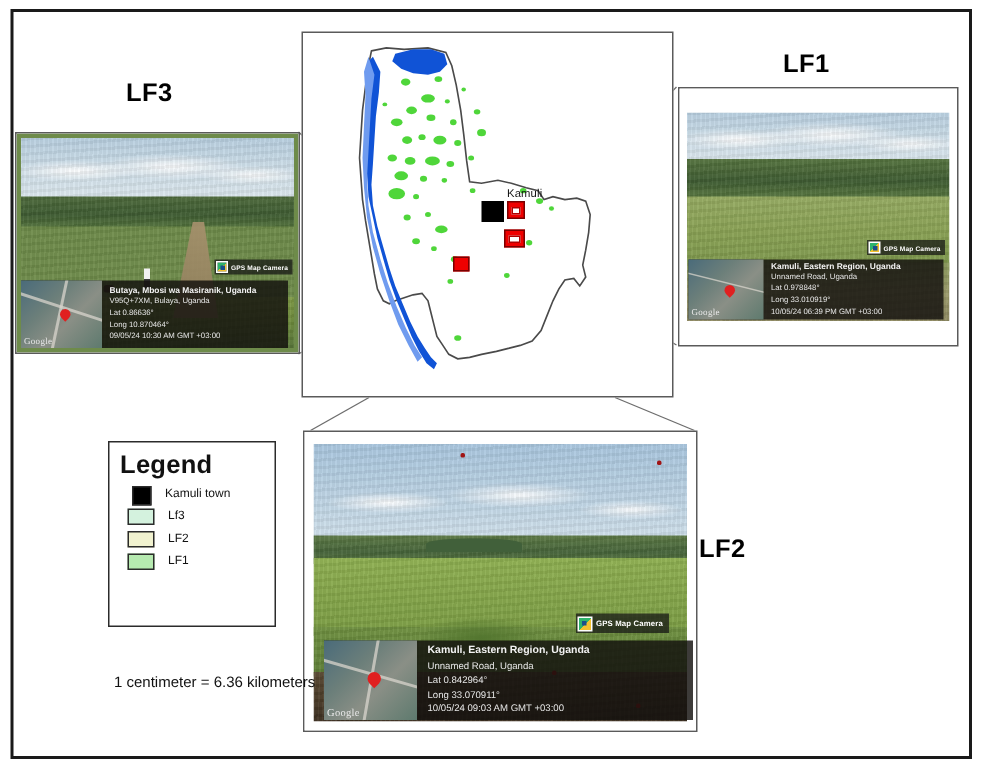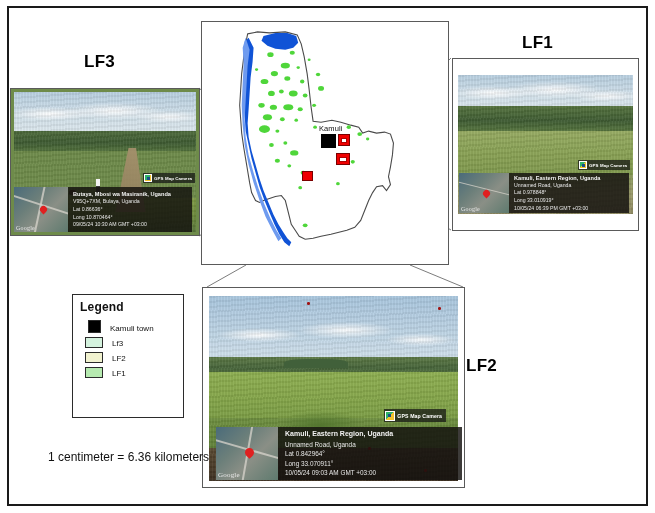"Kamuli" div.map-label { left: 117px -> 136px }
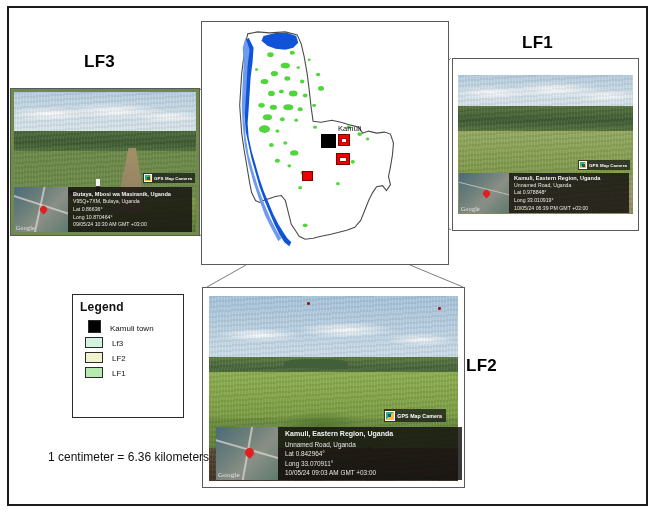"Legend" #legend-title { font-size: 12px -> 17px }
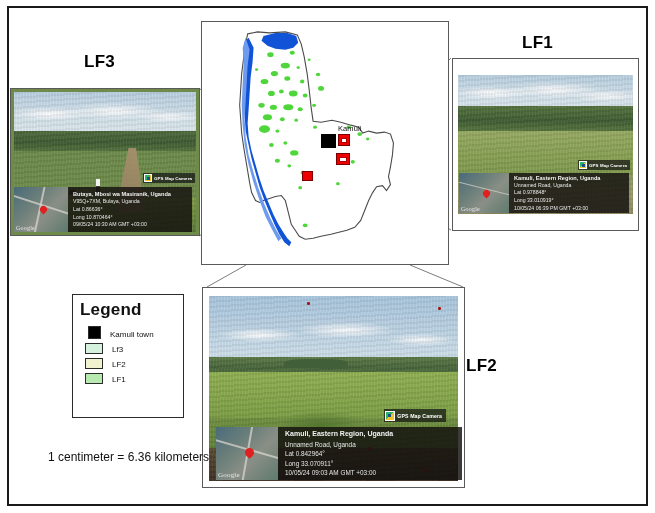"Kamuli town" .legend-row { align-items: flex-end -> flex-start }
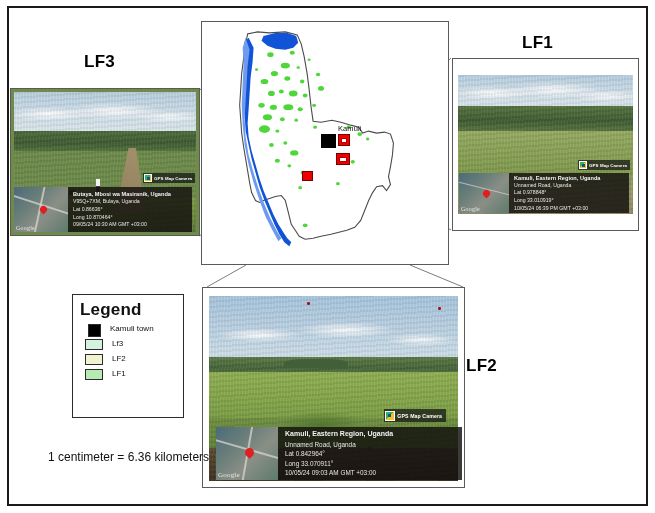"1 centimeter = 6.36 kilometers" #scale-text { font-size: 12px -> 10px; left: 48px -> 76px }
